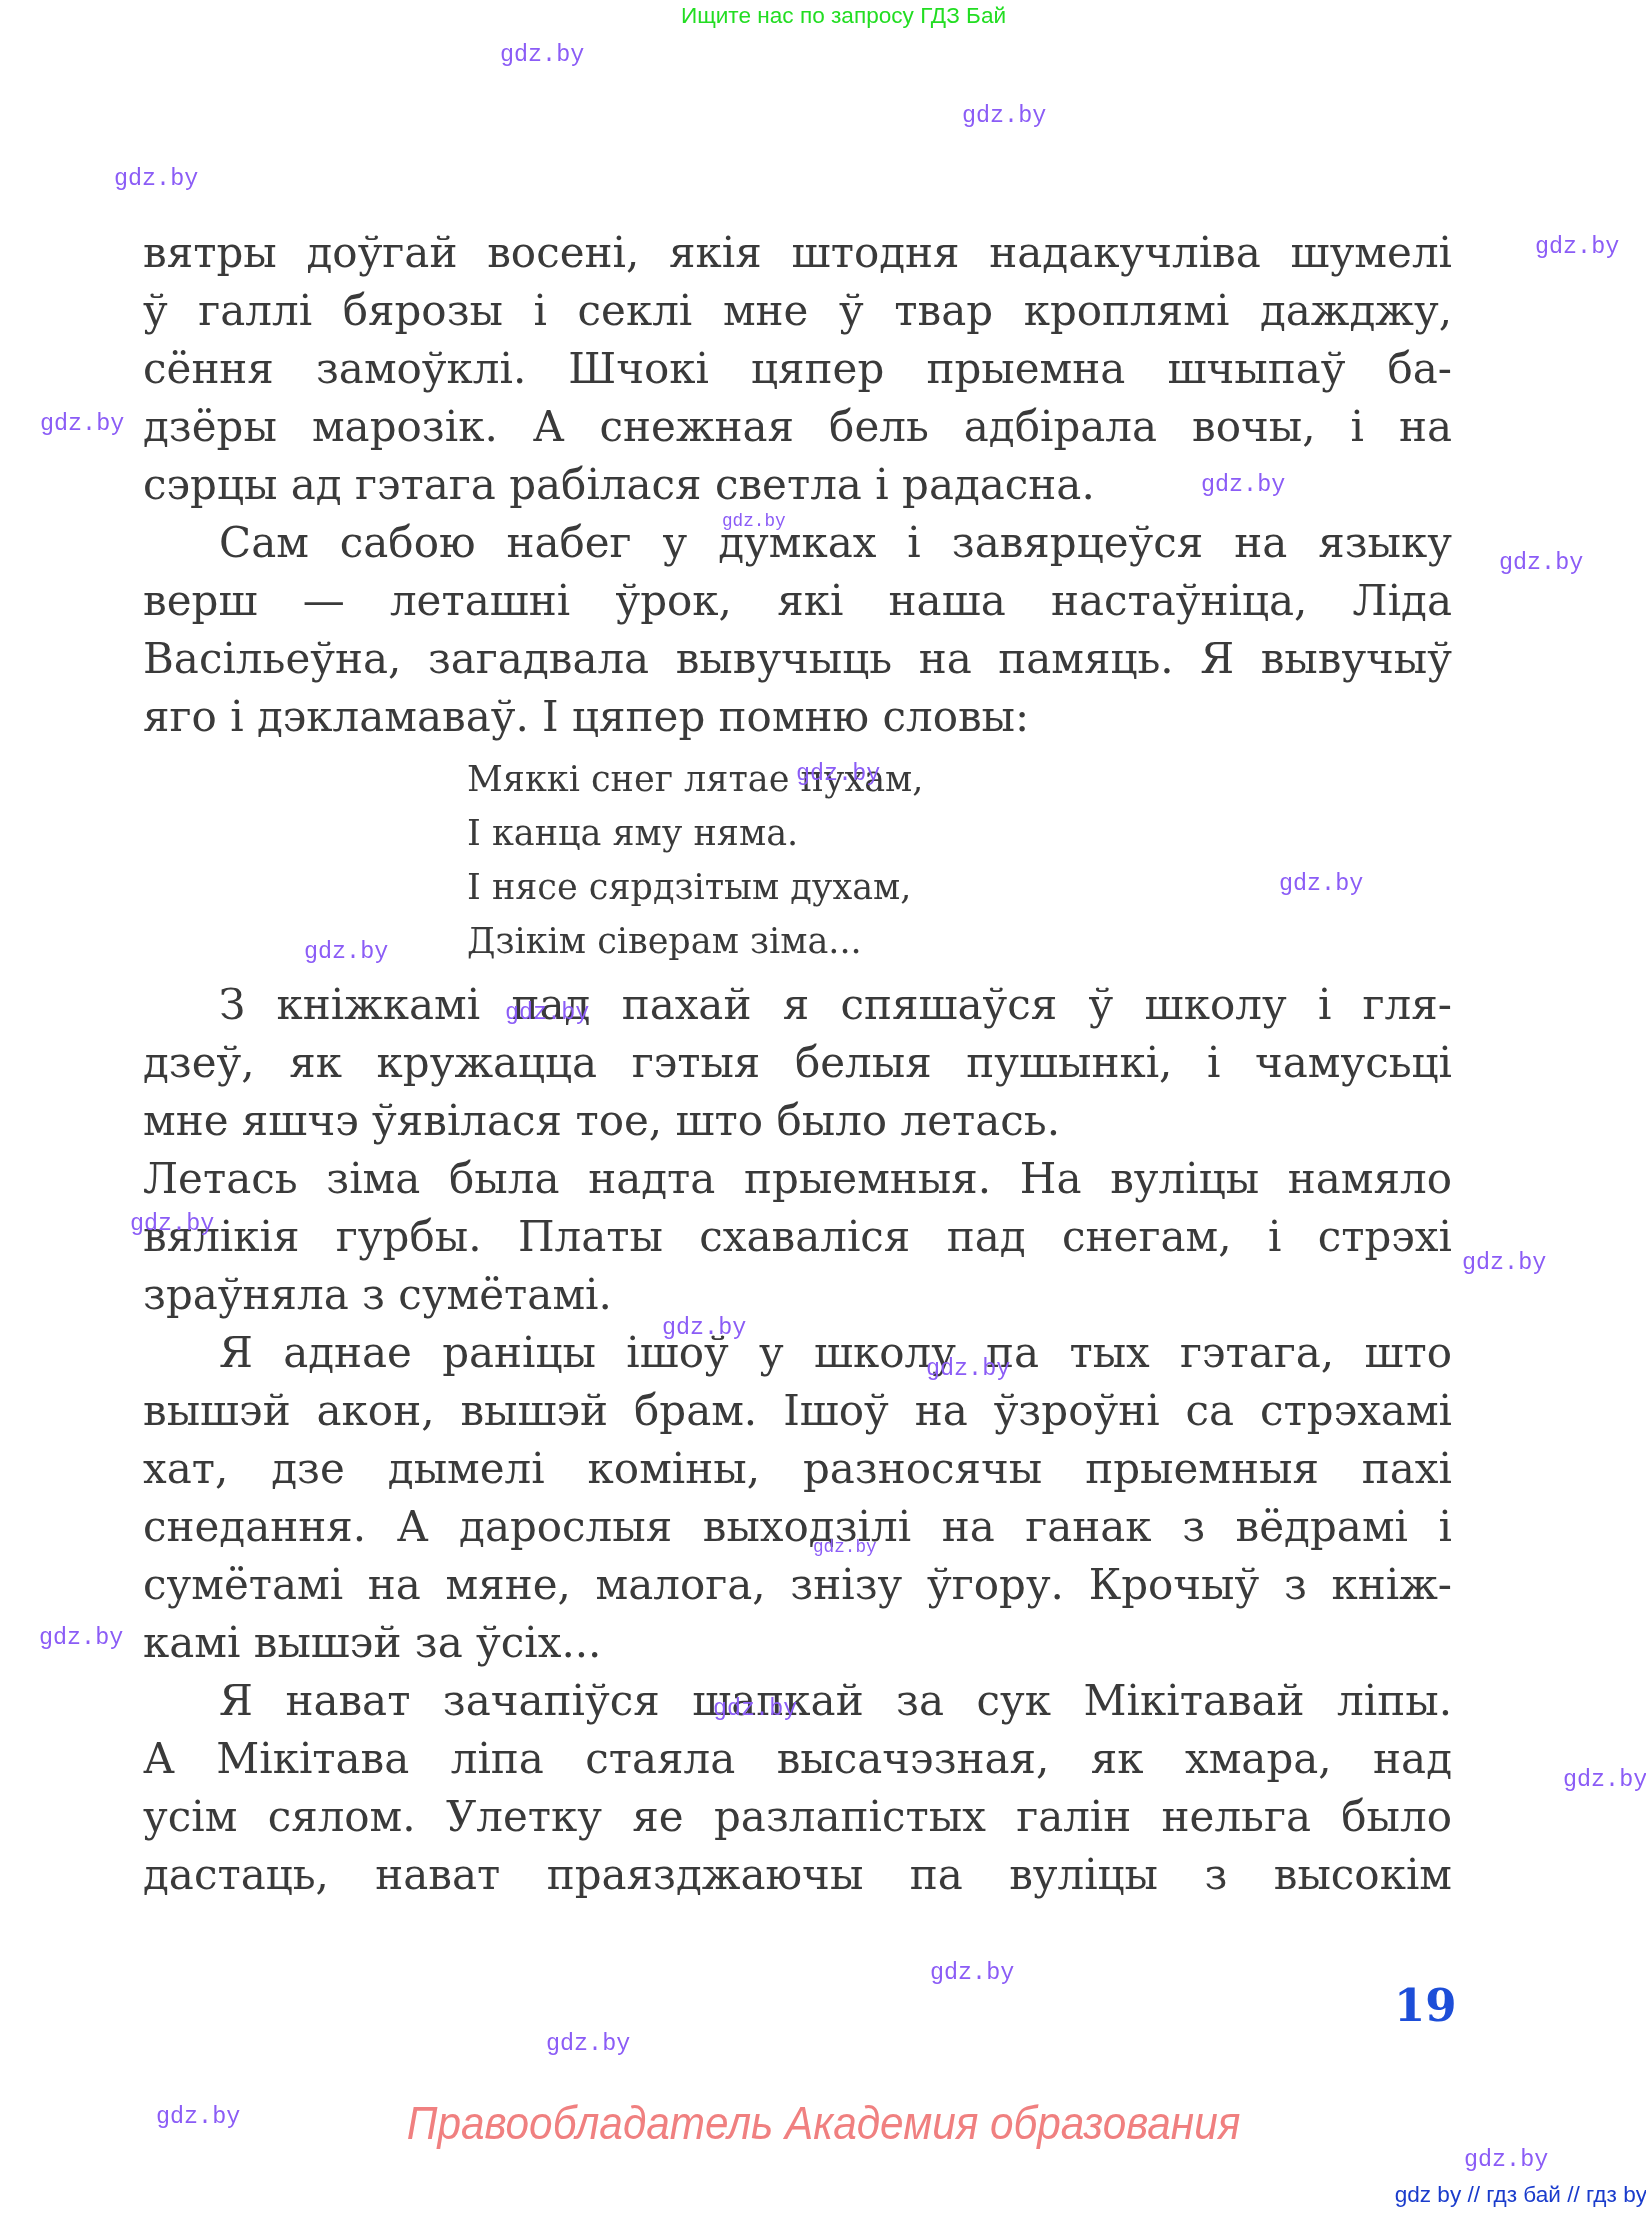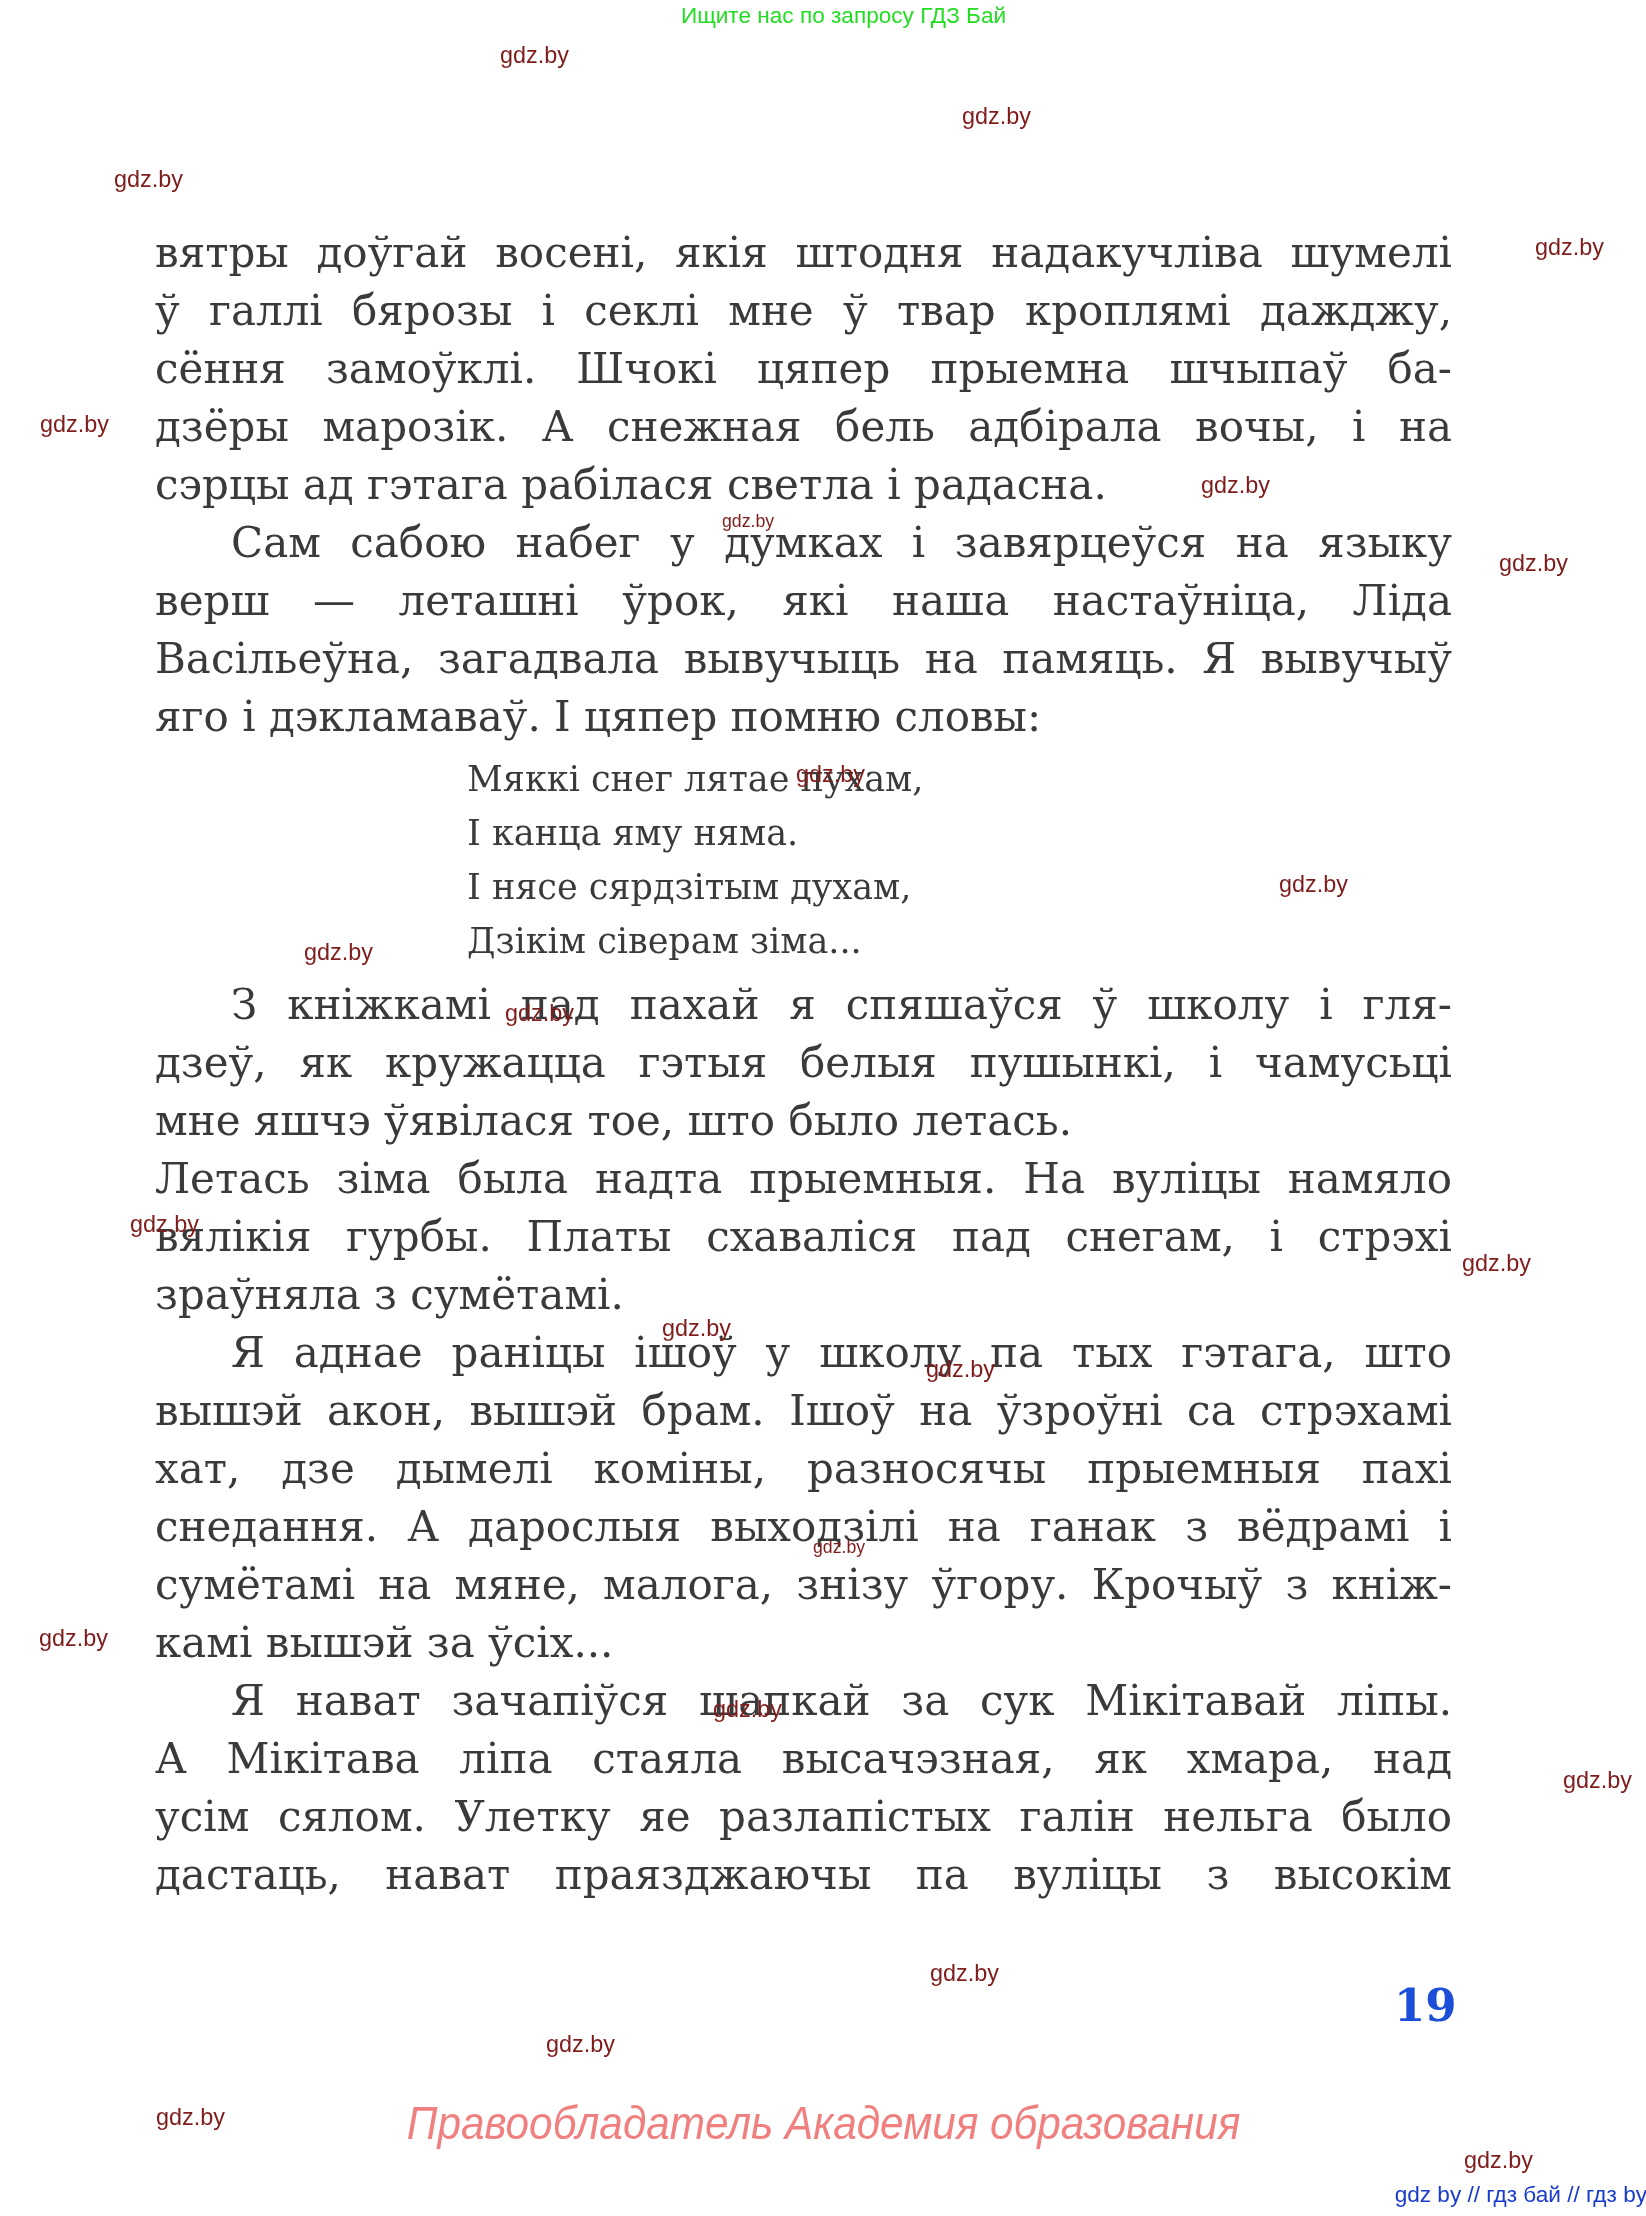"gdz.by" .wm { color: #7f1d1d -> #8b5cf6; font-family: Liberation Sans, sans-serif -> Liberation Mono, monospace }
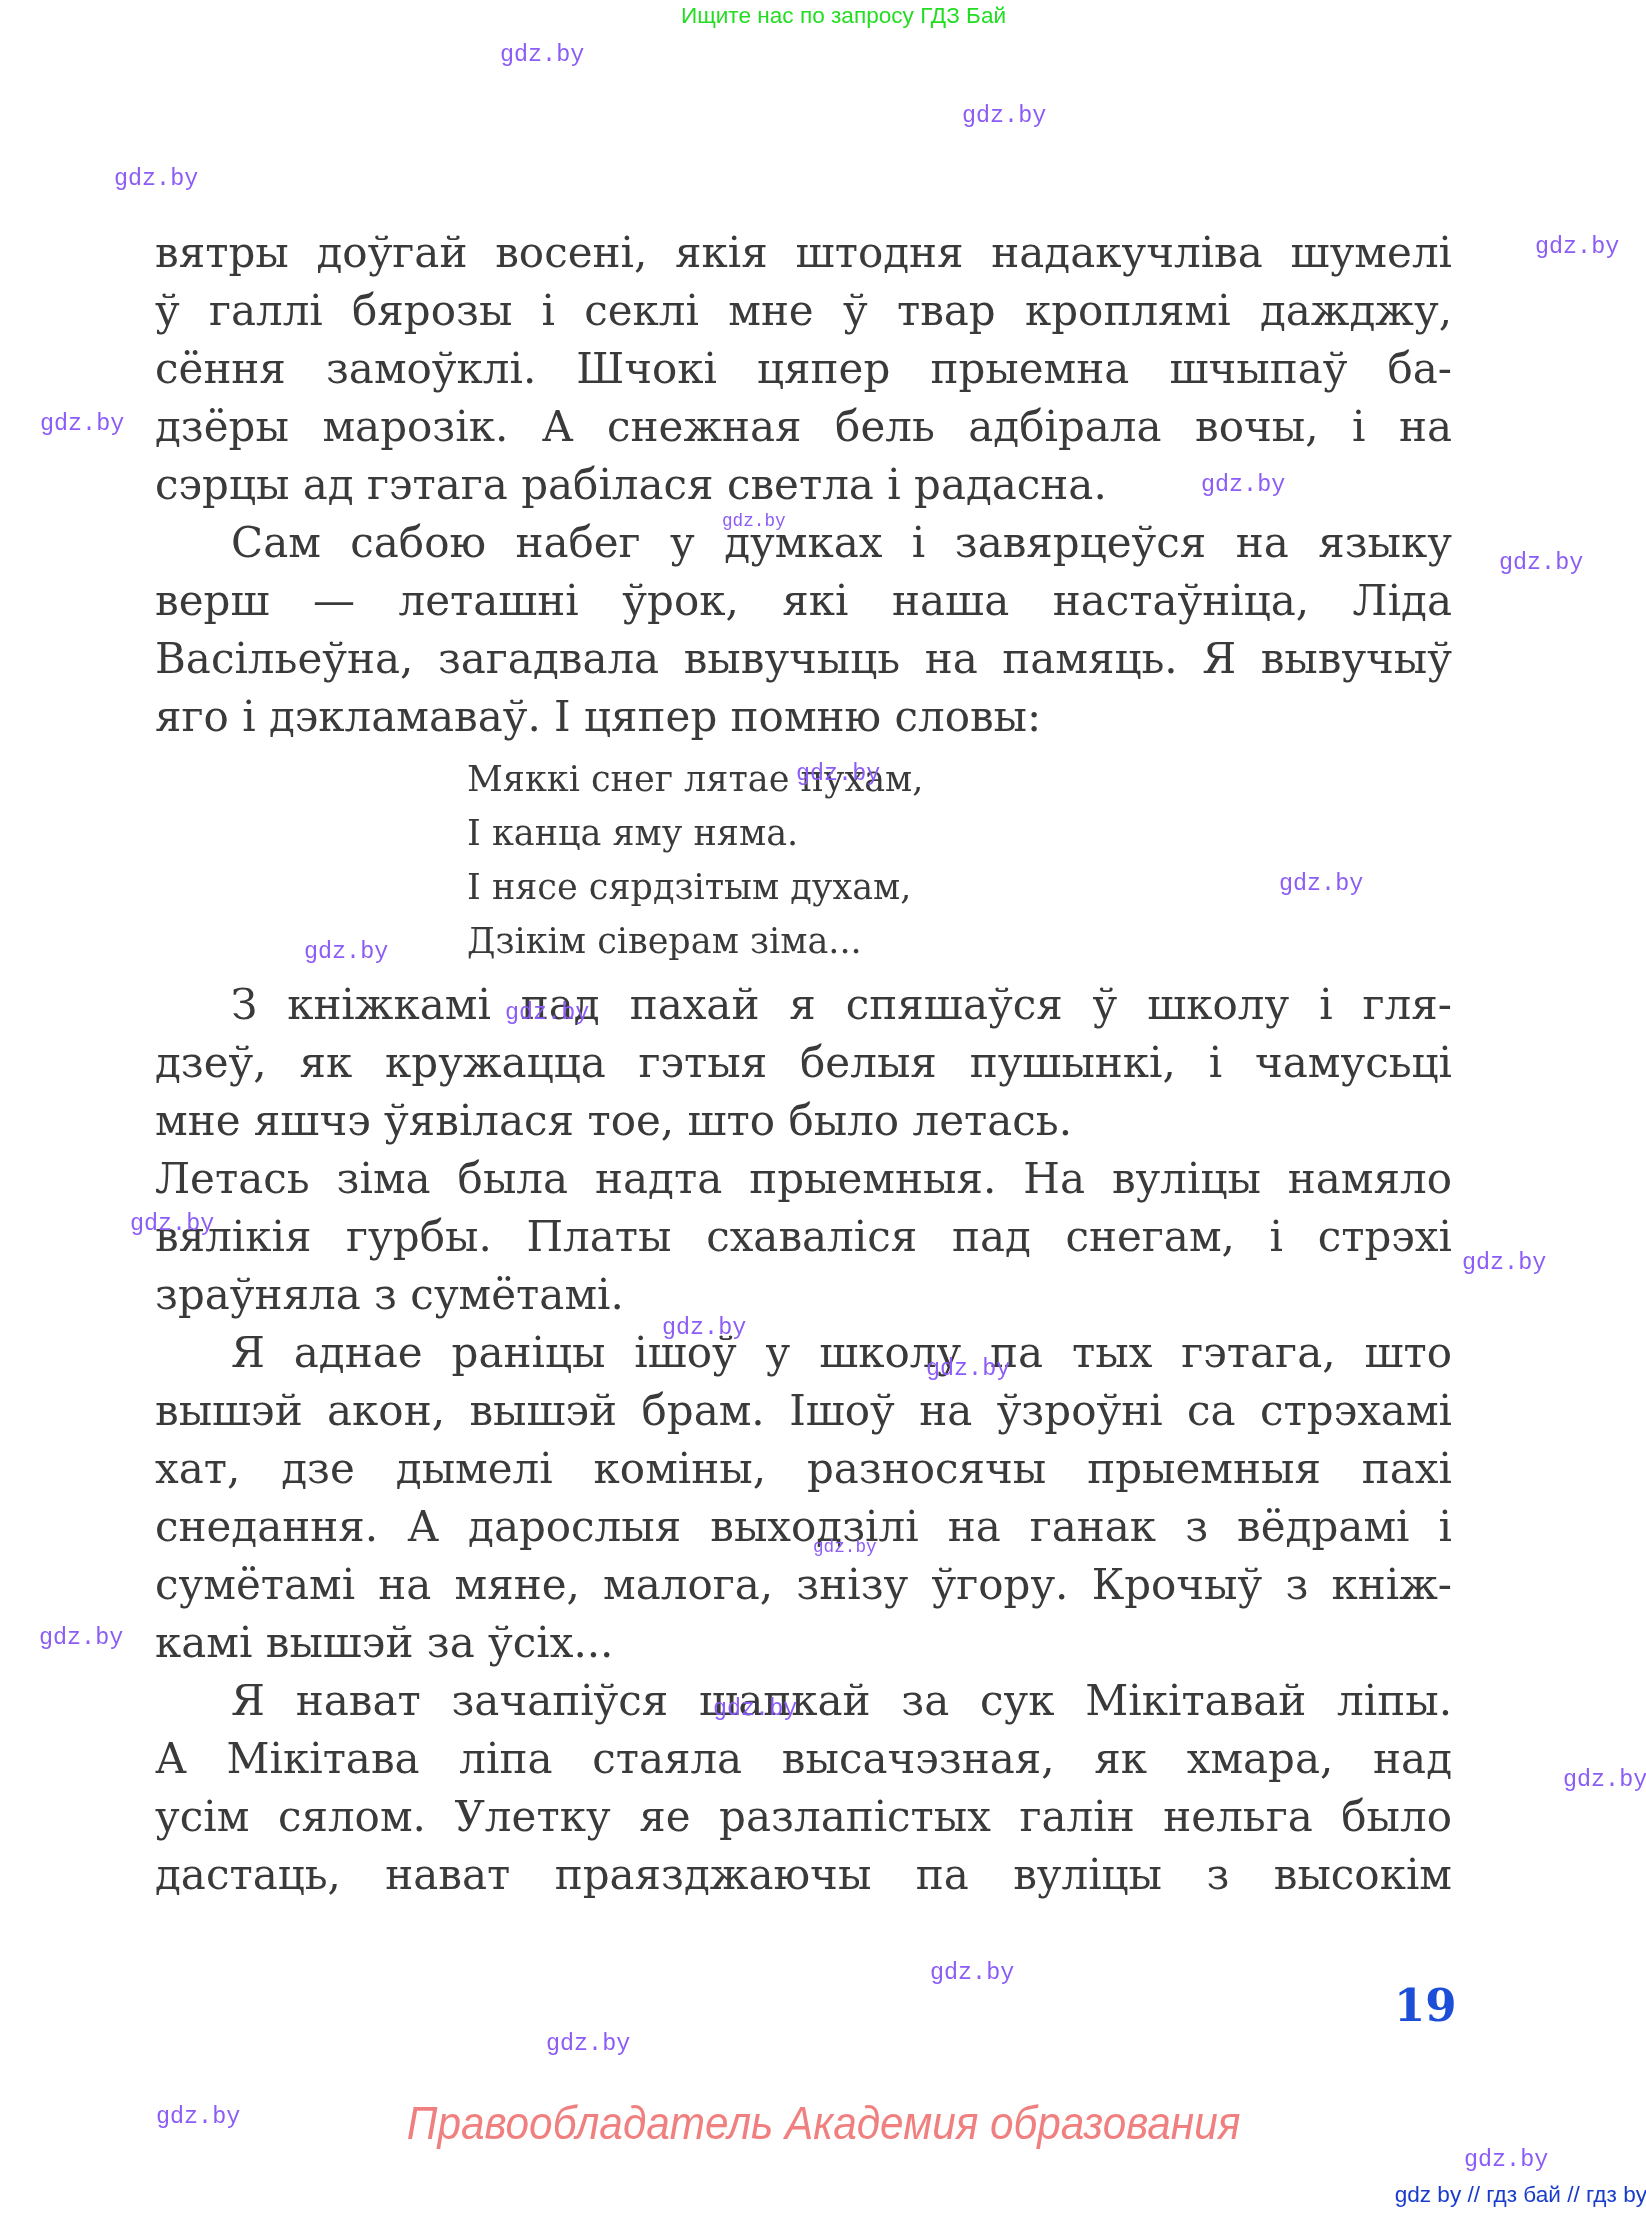"вятры доўгай восені, якія штодня" .line { margin-left: 12px -> none }
